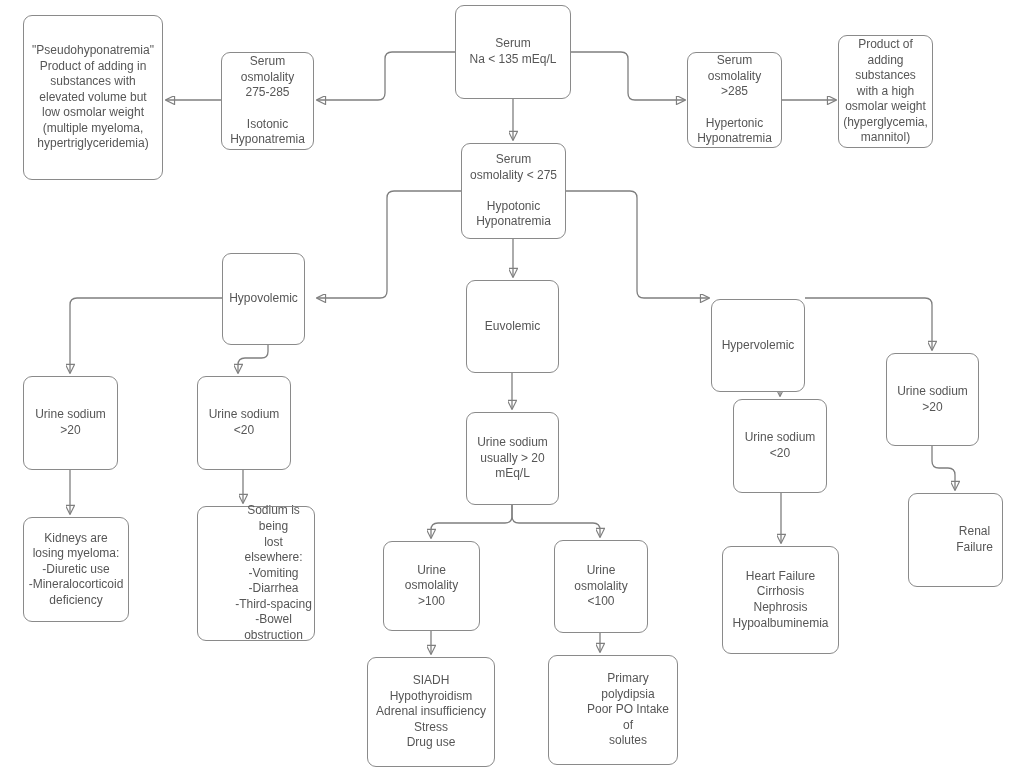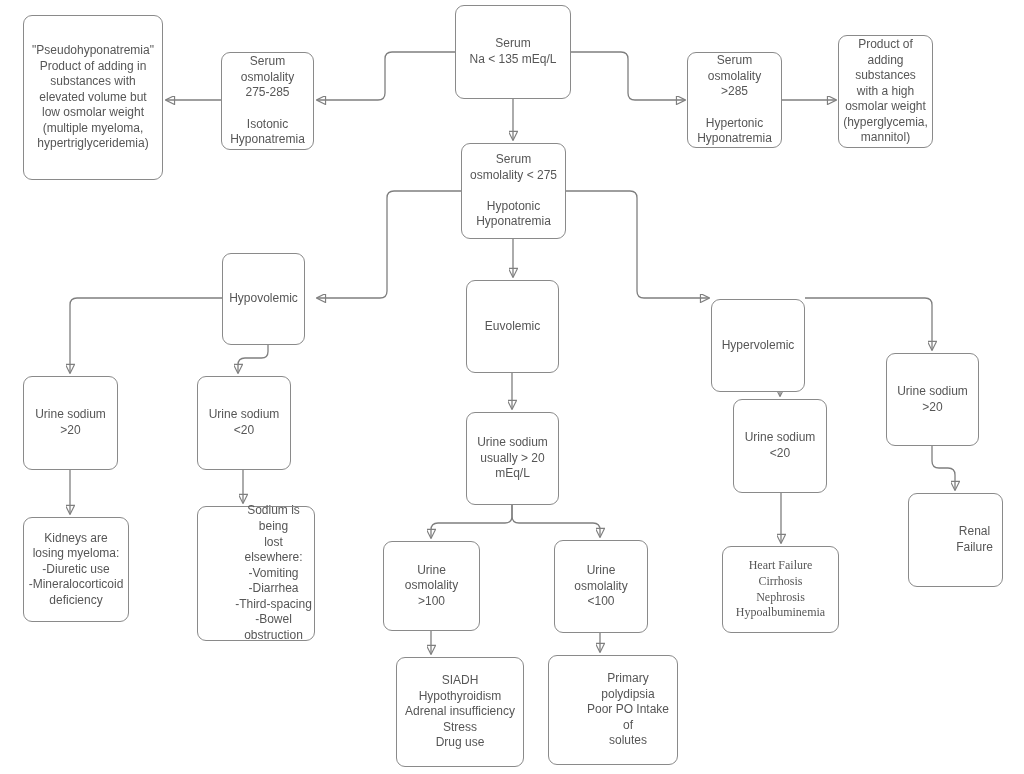"Heart Failure" div.node { font-family: Liberation Serif, serif -> none; height: 87px -> 108px }
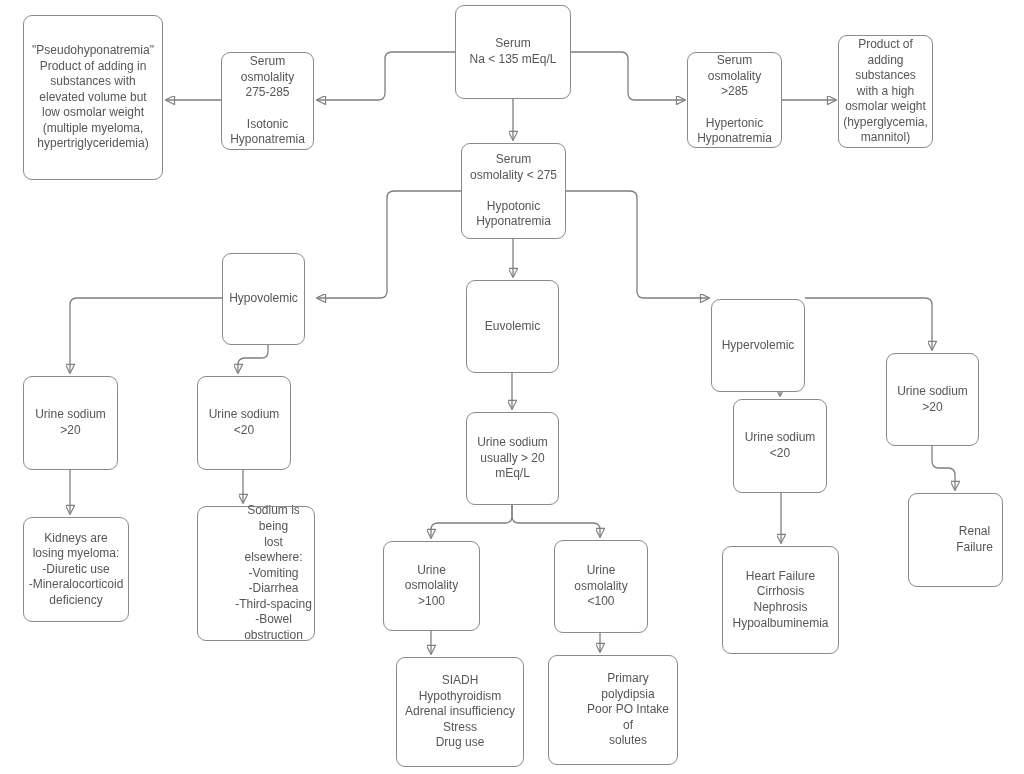"SIADH" div.node { margin-left: 29px -> none }
